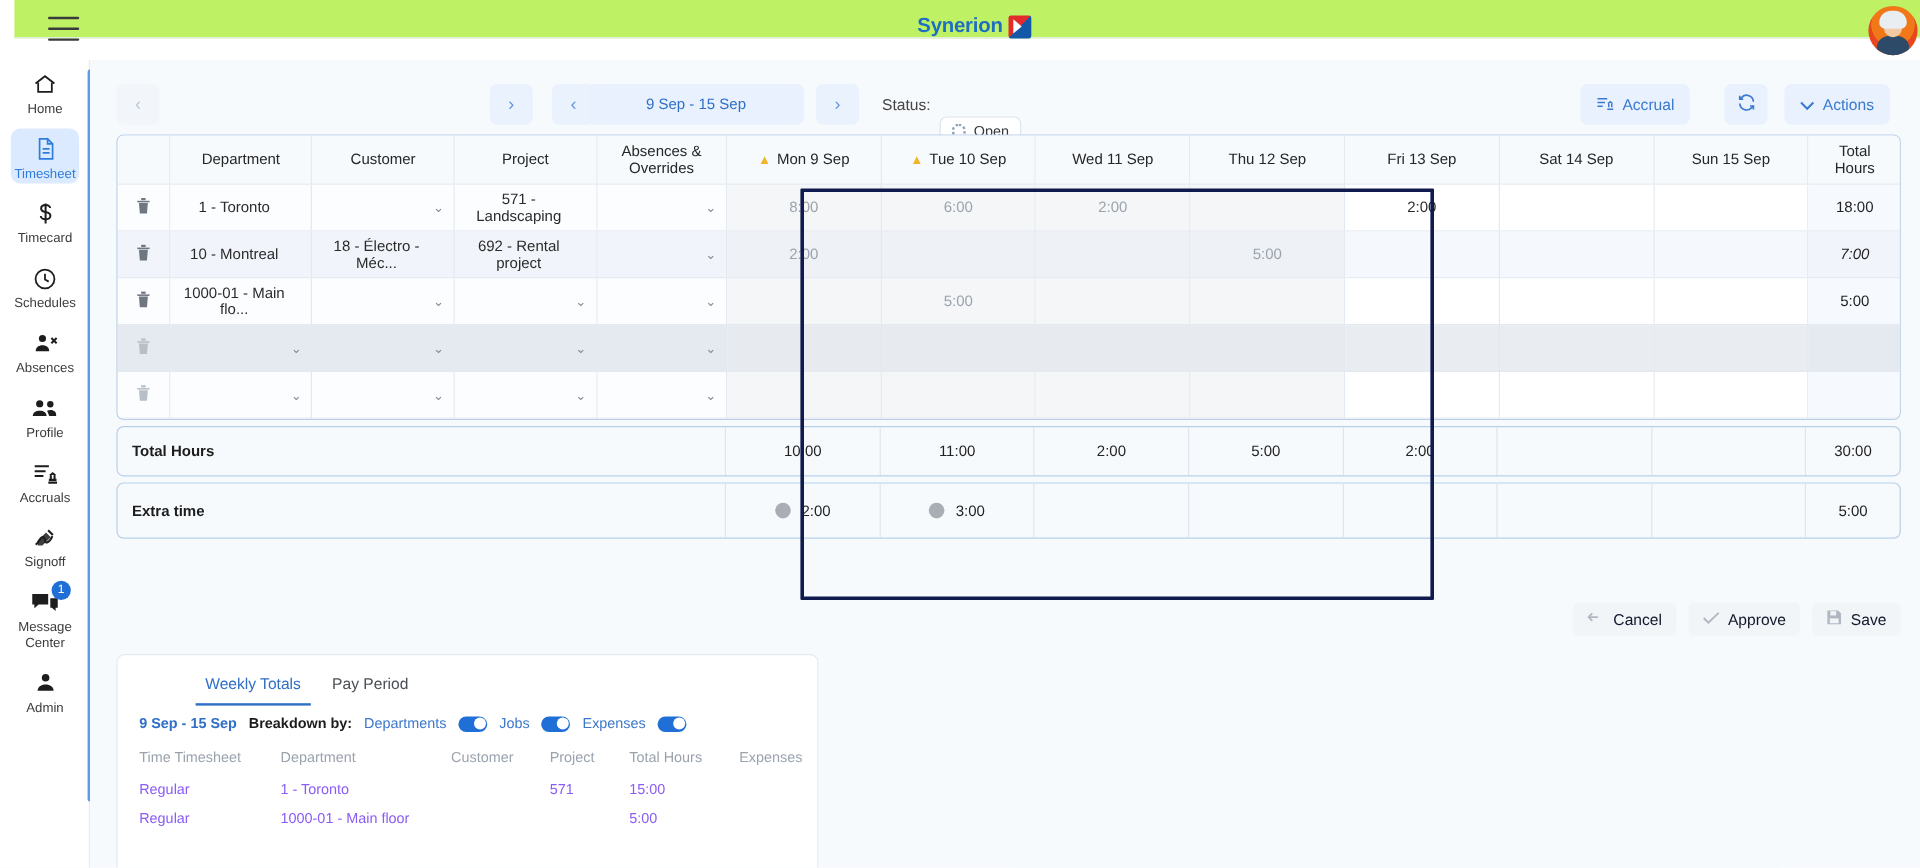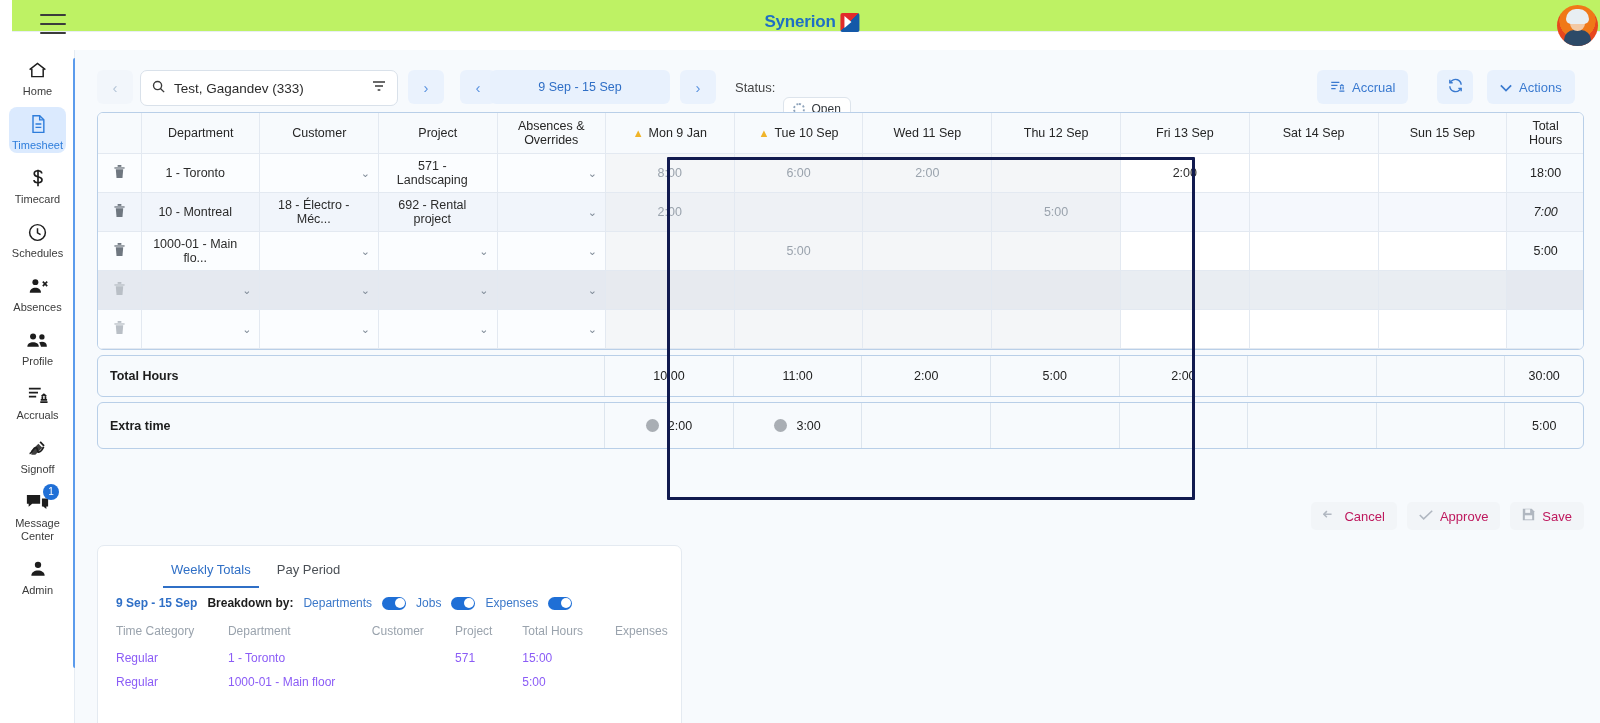"Test, Gagandev (333)" div.searchbox { html: <div> <span> <svg> <circle></circle> <path></path> </svg> </span> <span>Test, Gagandev (333)</span> <span> <svg> <path></path> </svg> </span> </div> -> none }
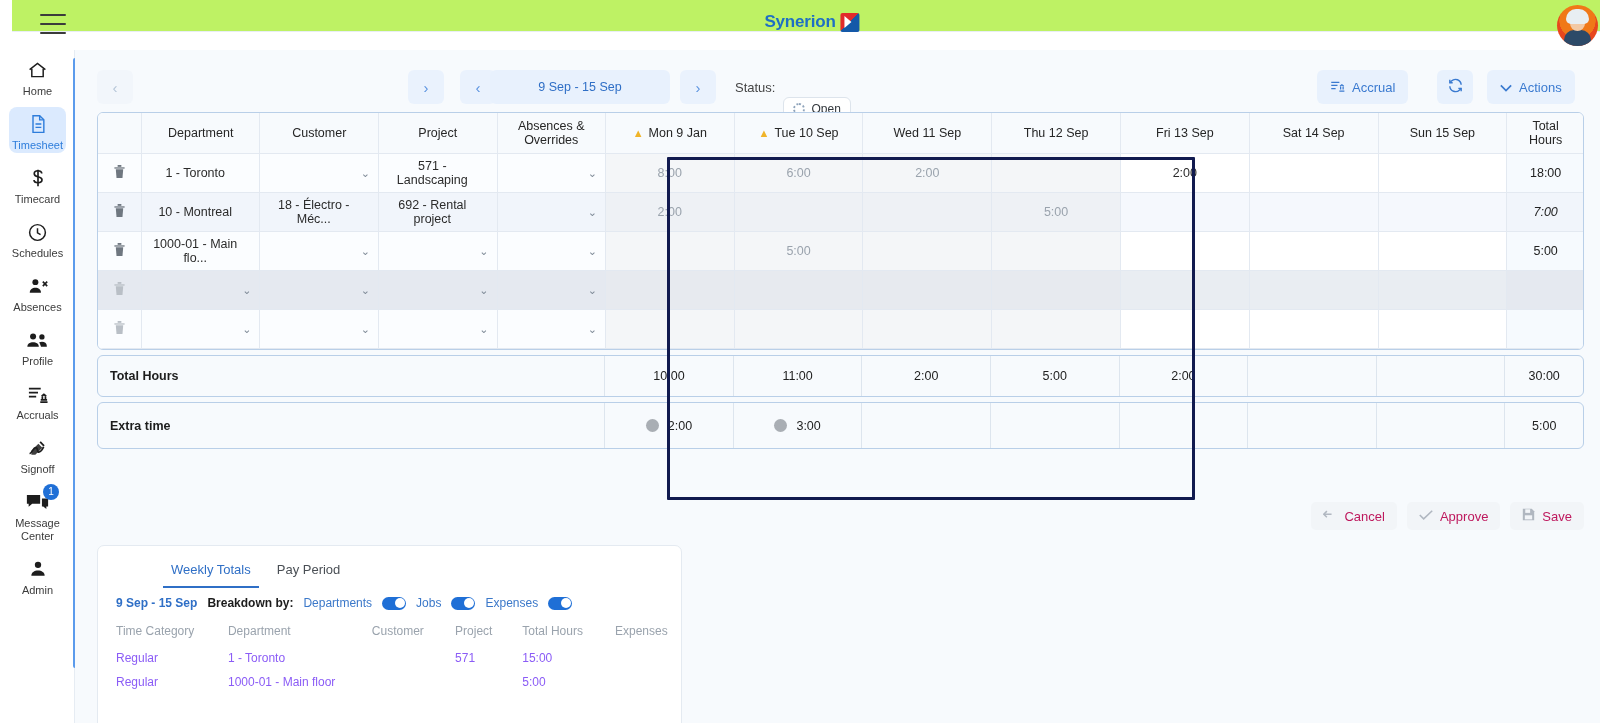"Mon 9 Jan" span { text: Jan -> Sep }
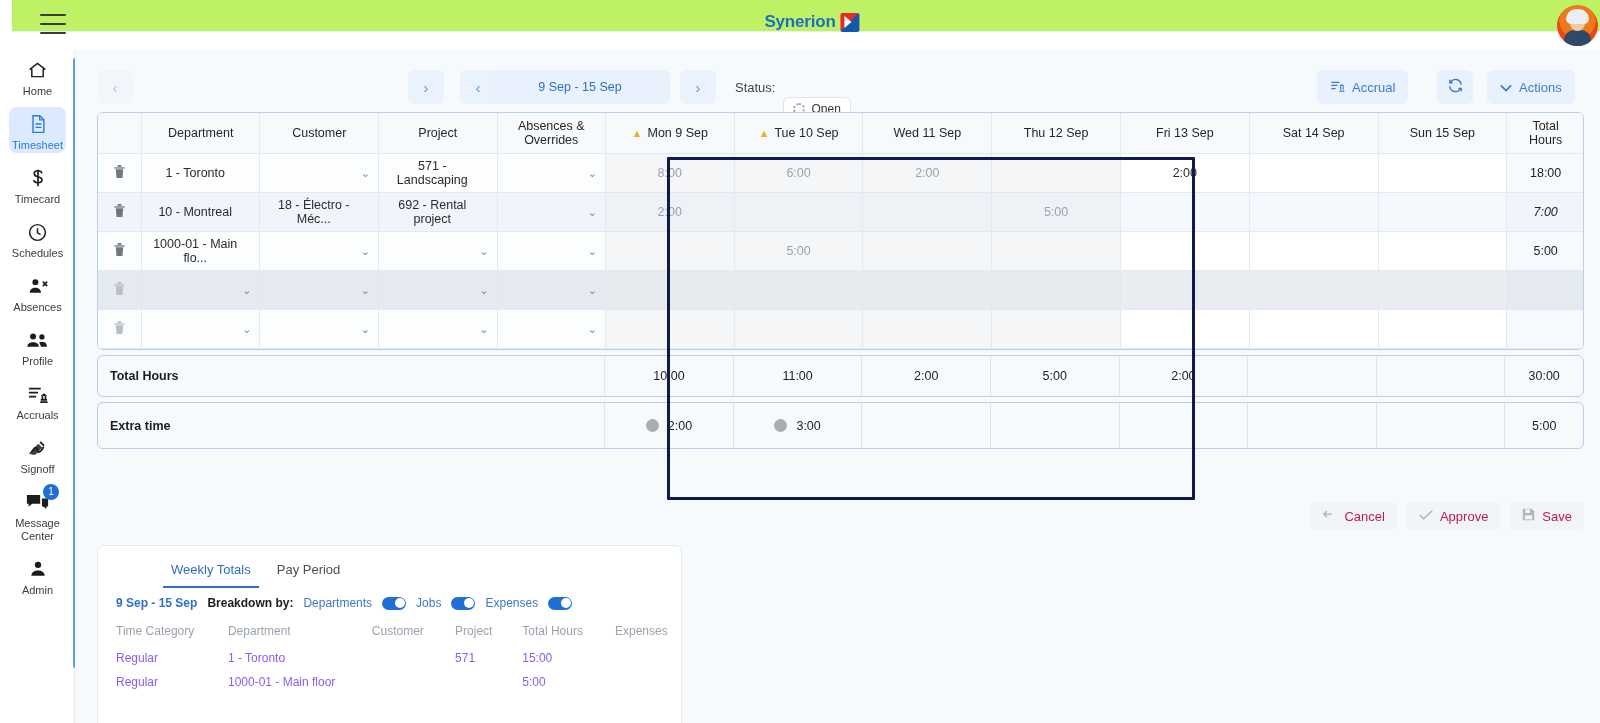"Cancel" .botbtn { color: #be185d -> #0f172a }
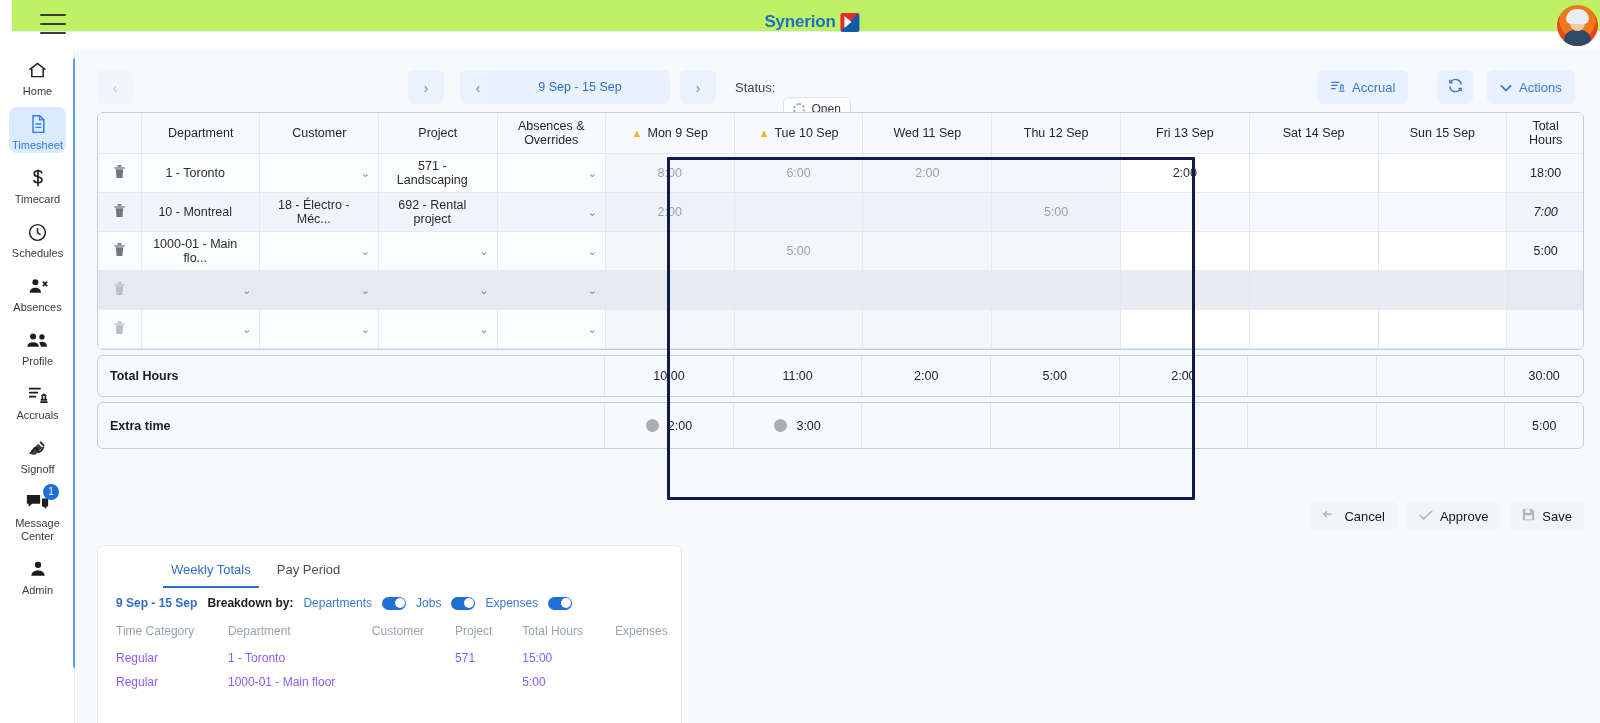"Time Category" th { text: Category -> Timesheet }
